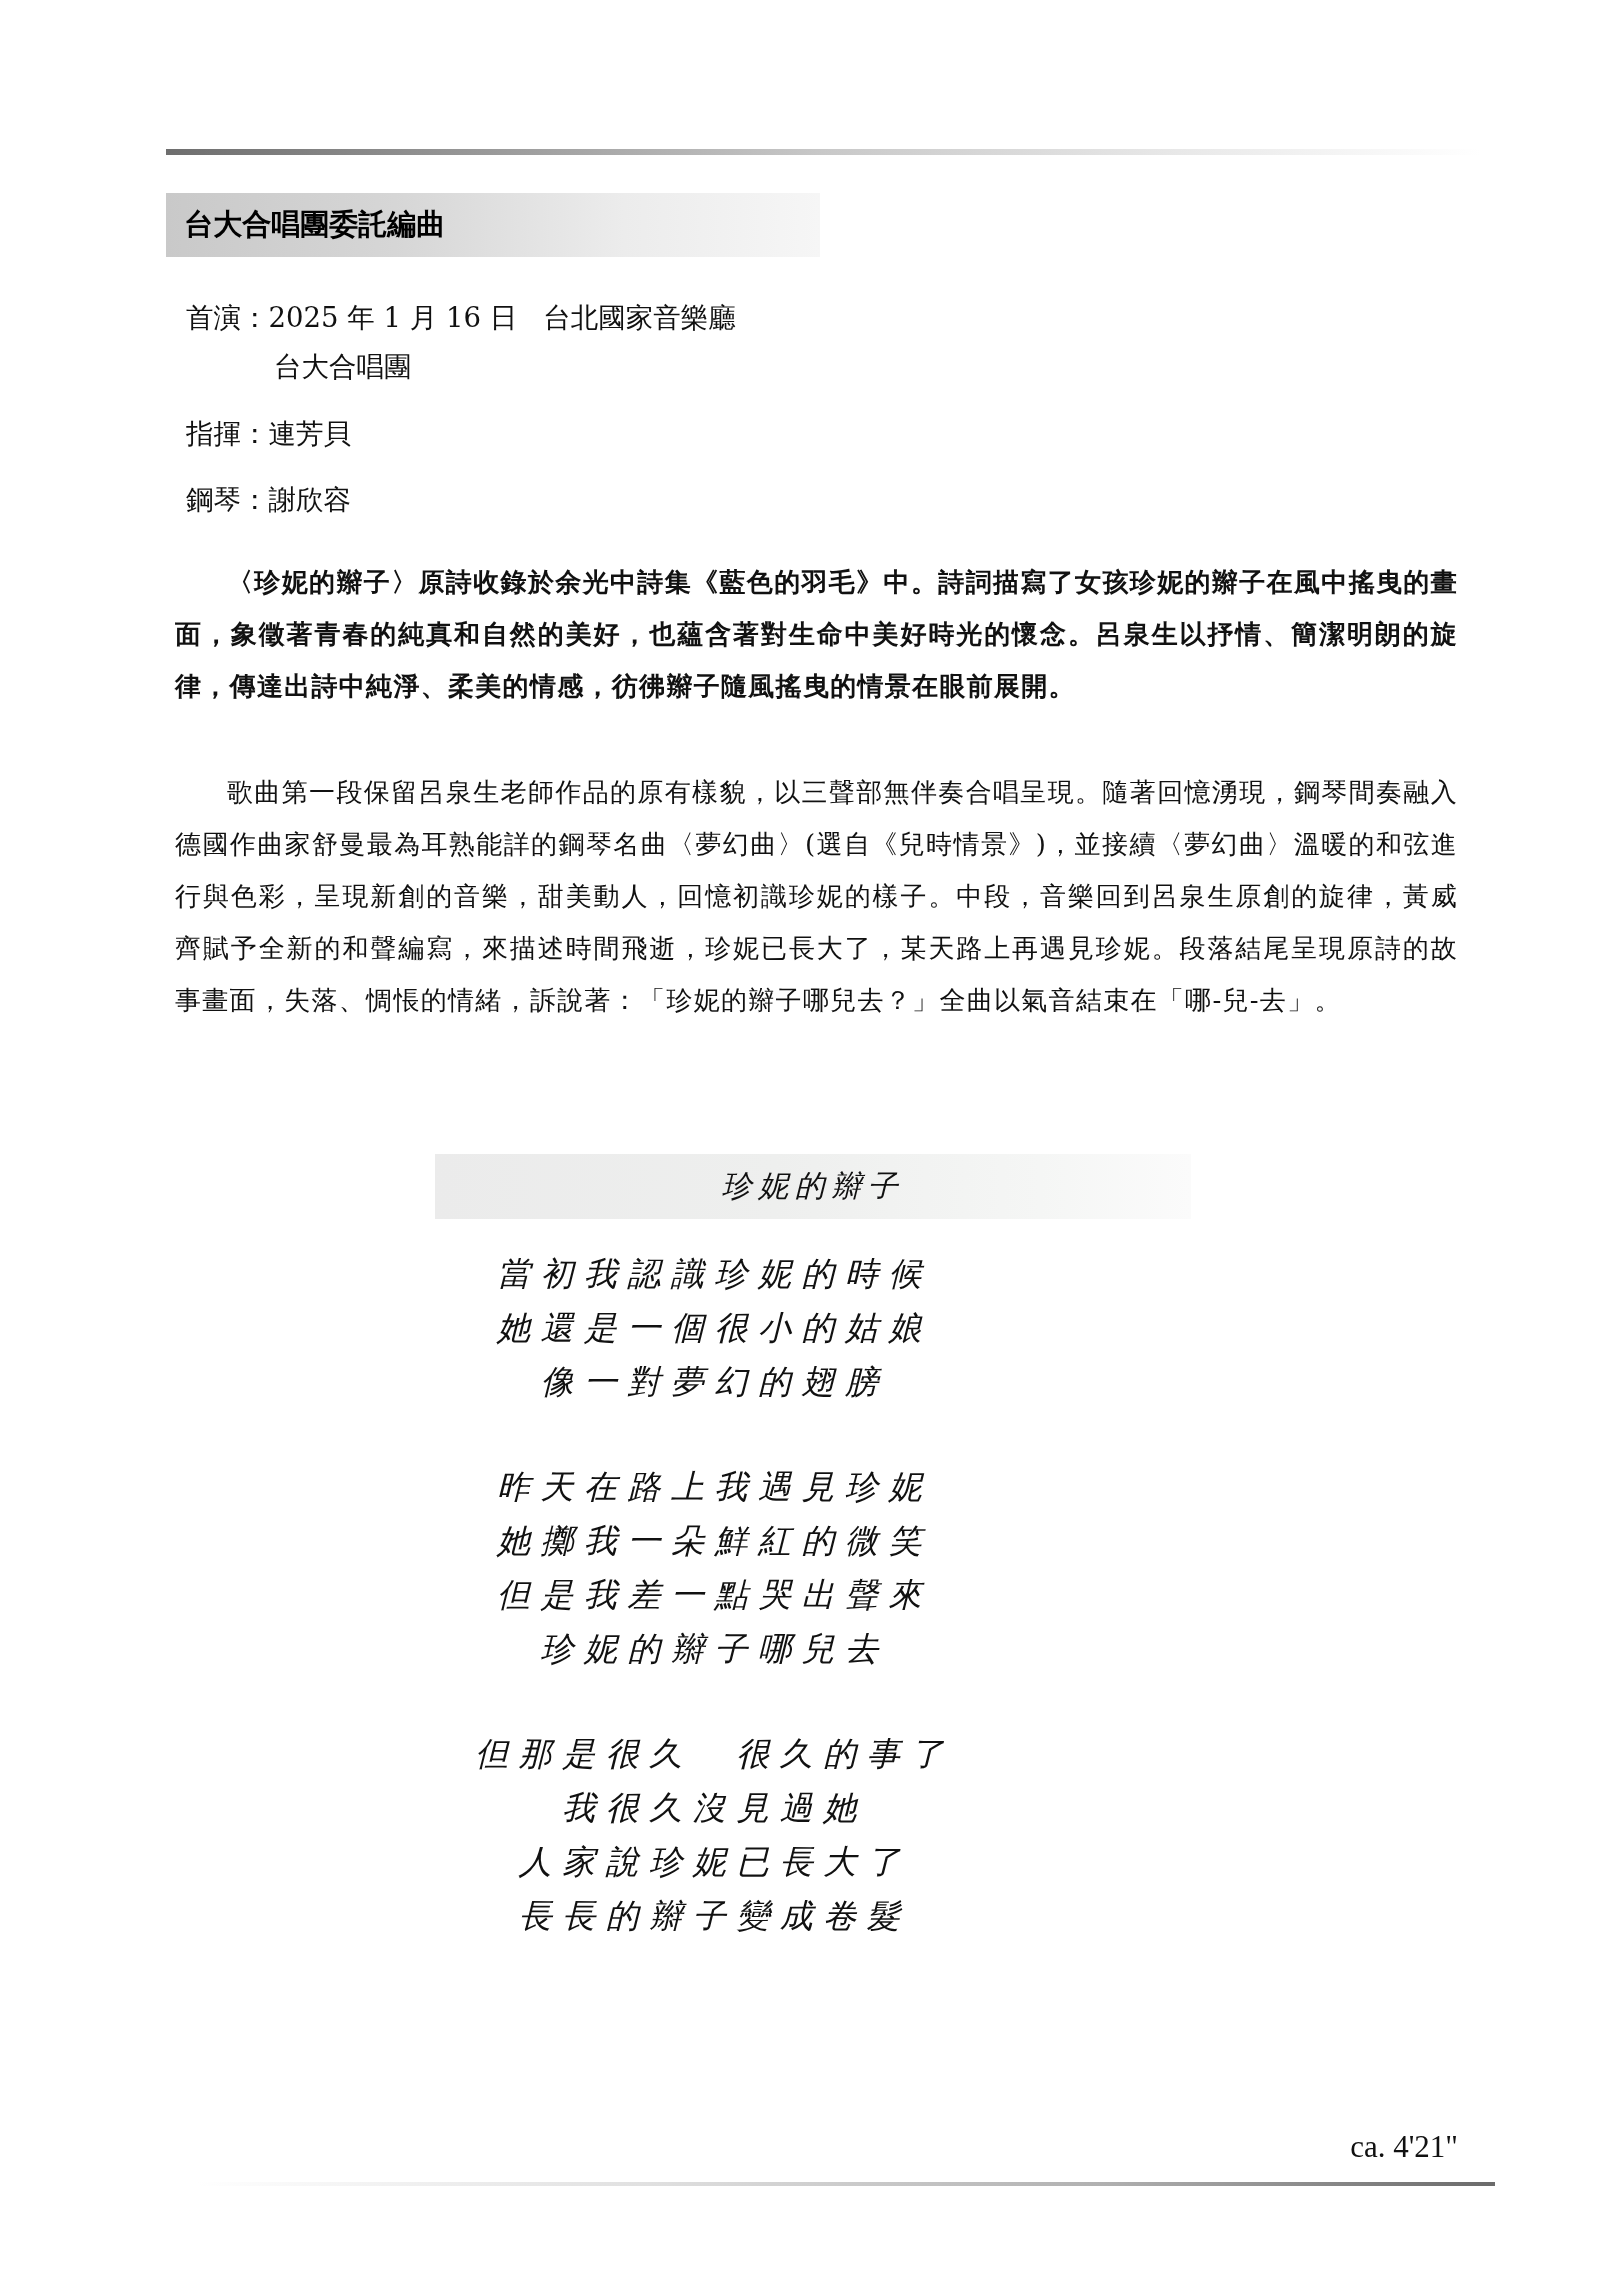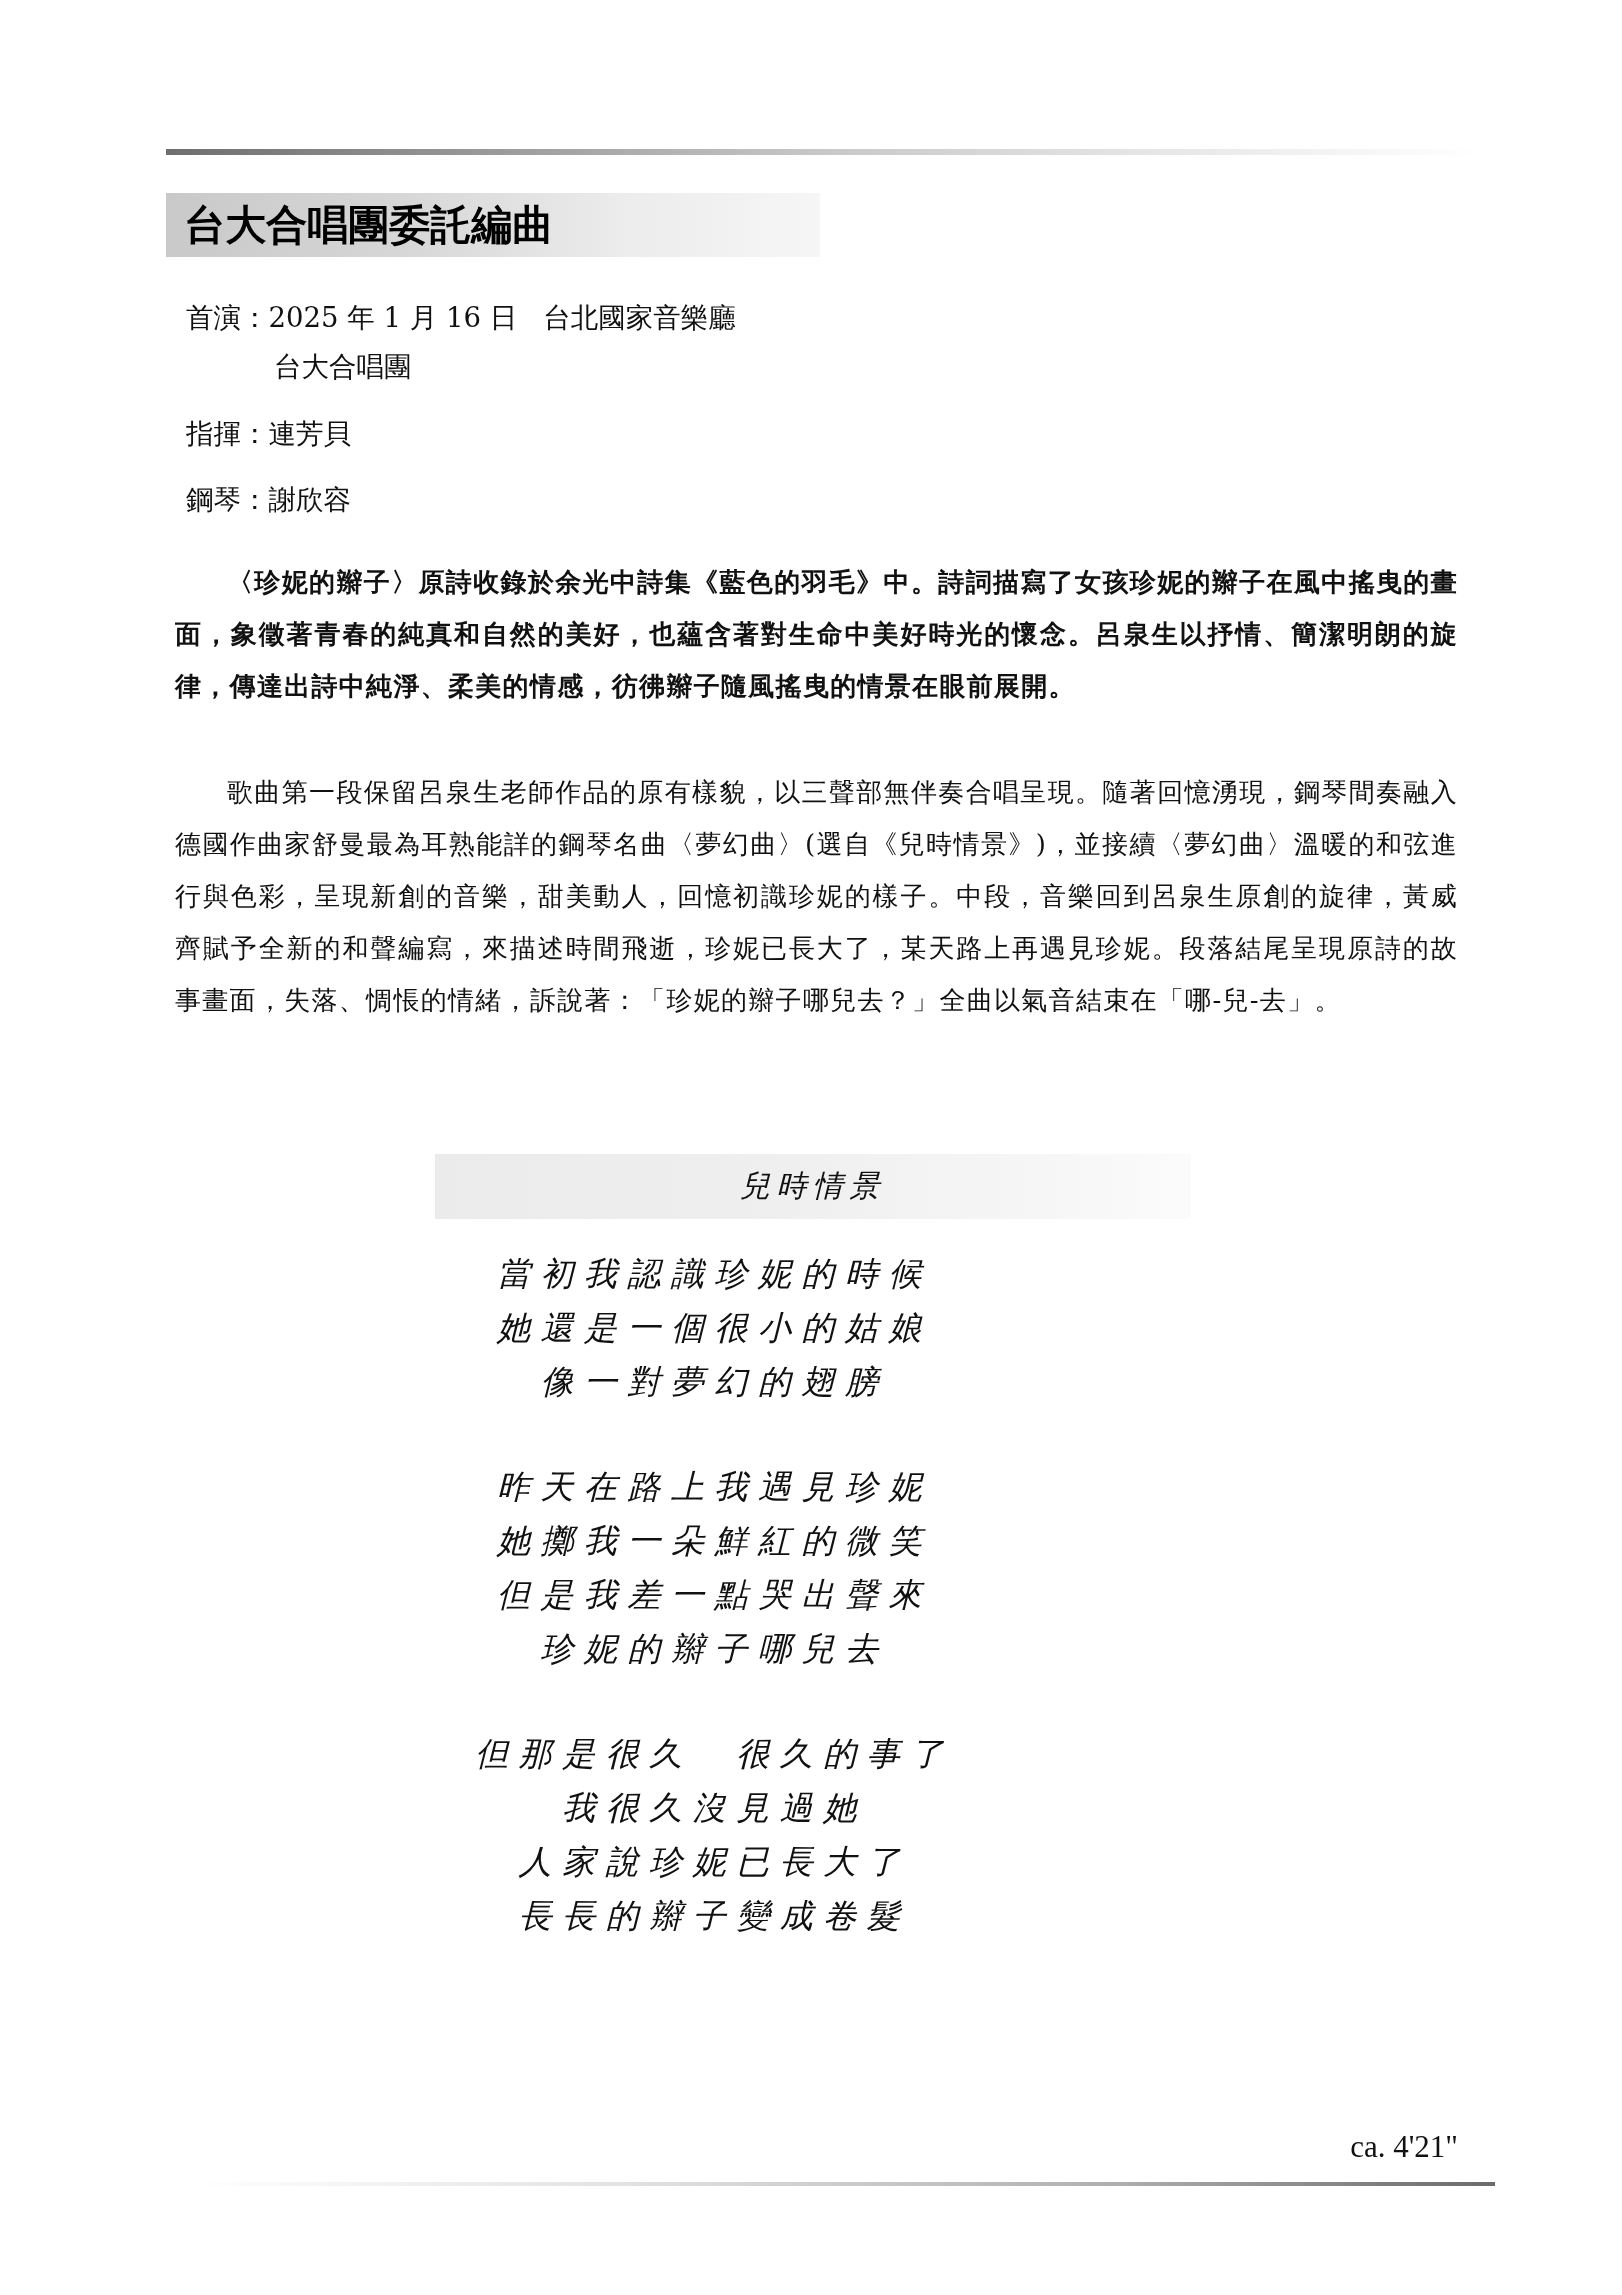"台大合唱團委託編曲" .title-text { font-size: 41px -> 29px }
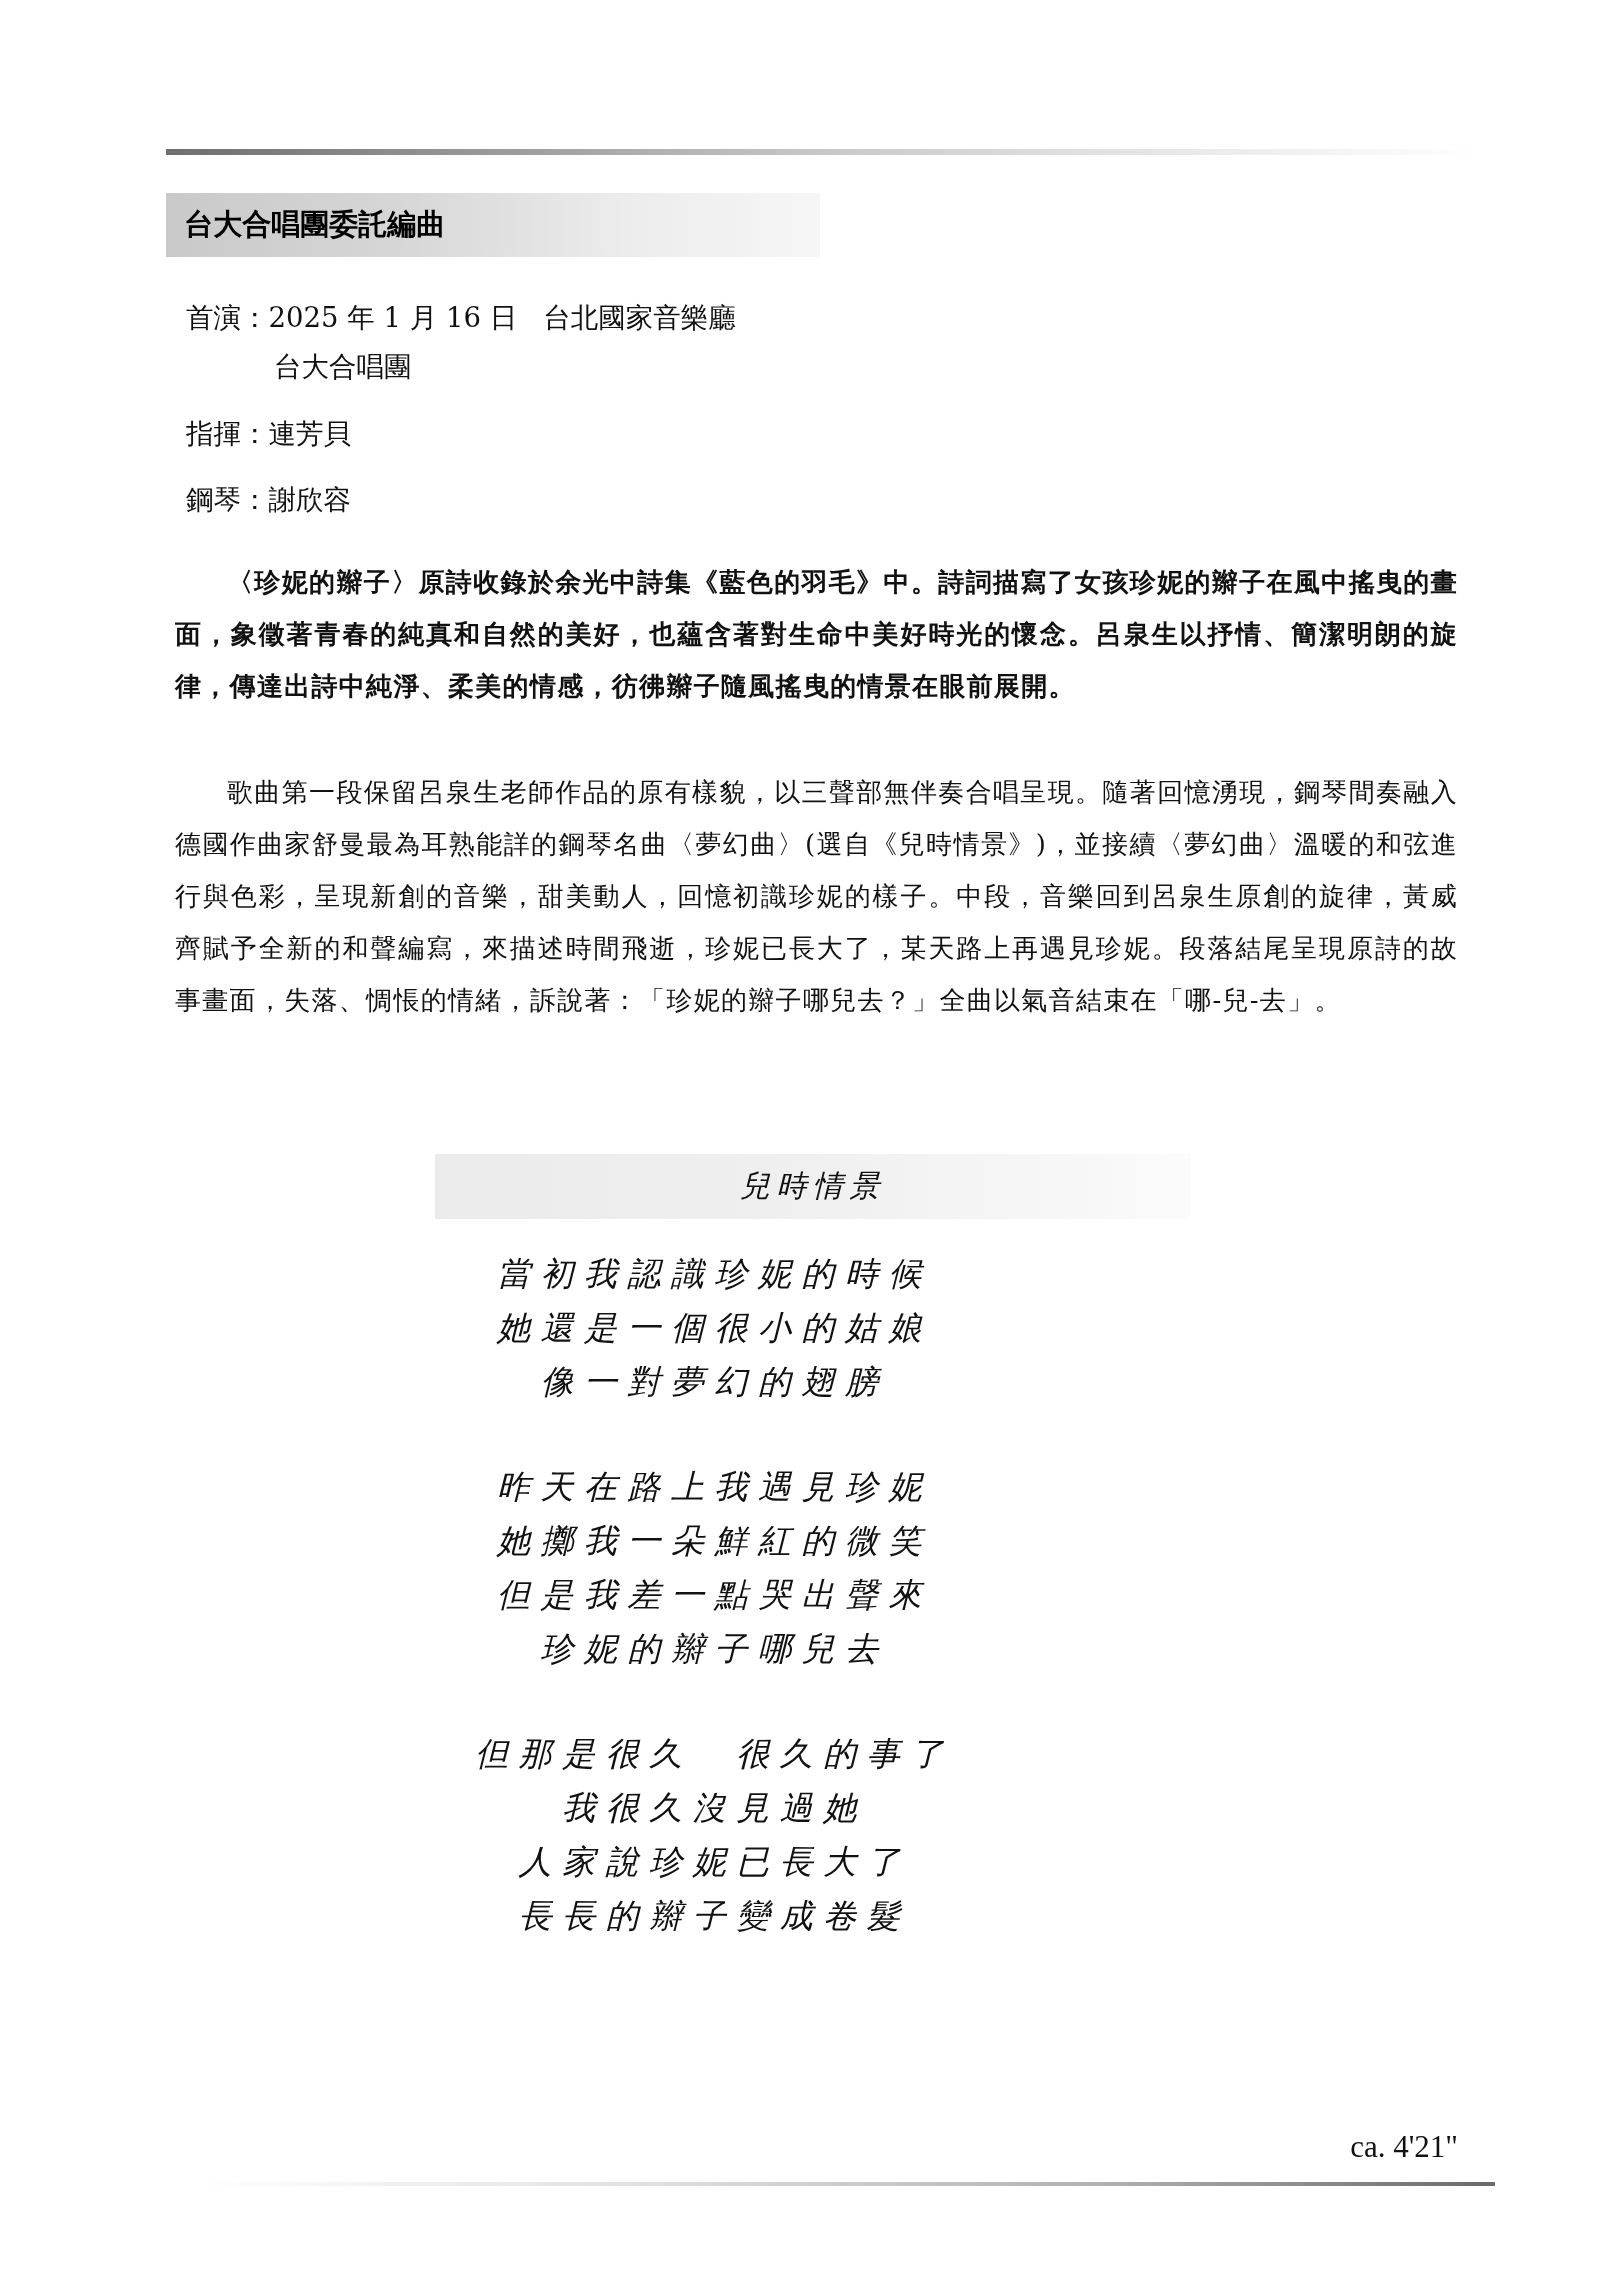"兒時情景" span.lyric-title { text: 兒時情景 -> 珍妮的辮子 }
